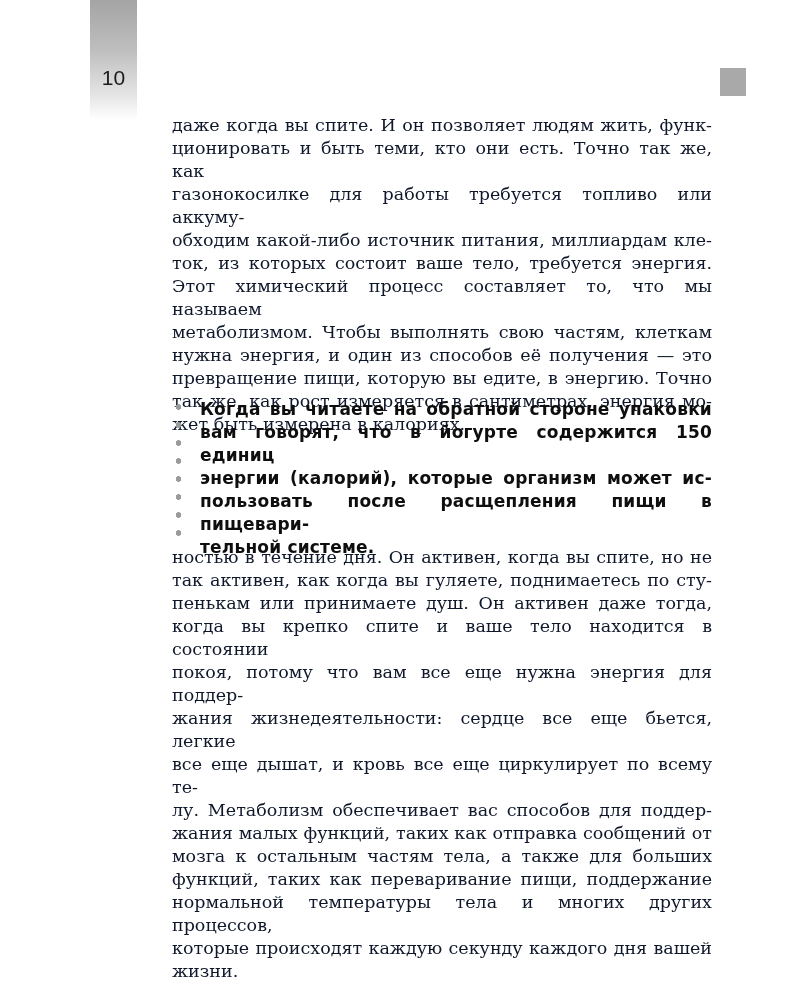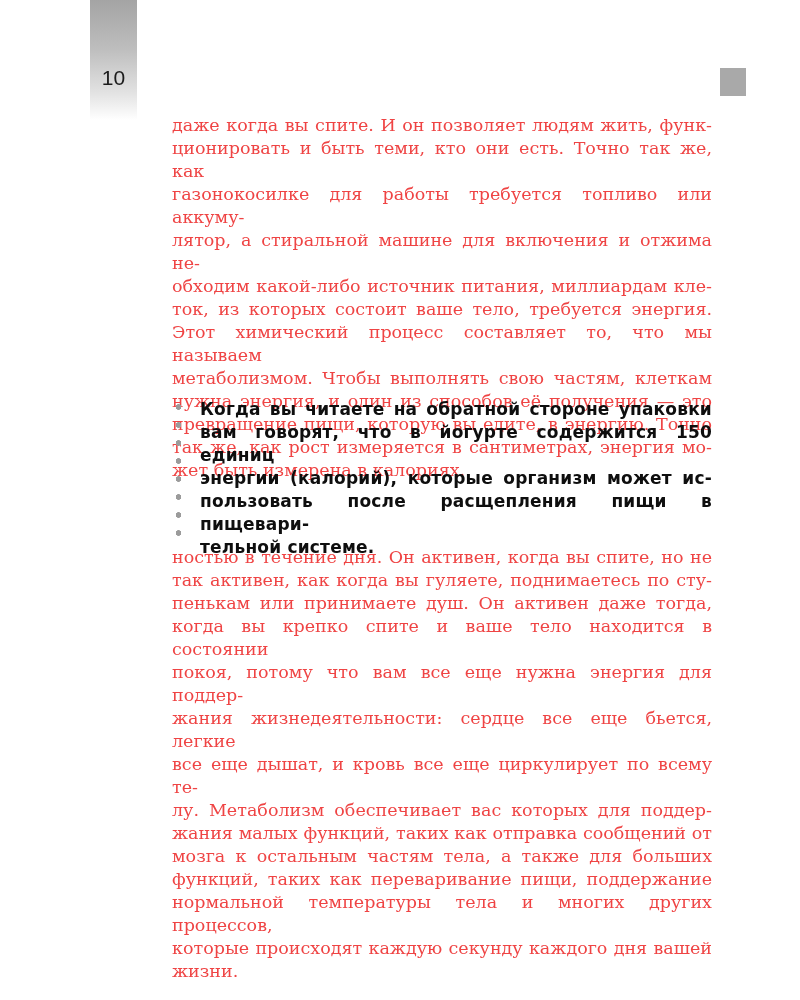"даже когда вы спите. И" .textblock .line { color: #ef4444 -> #0f172a }
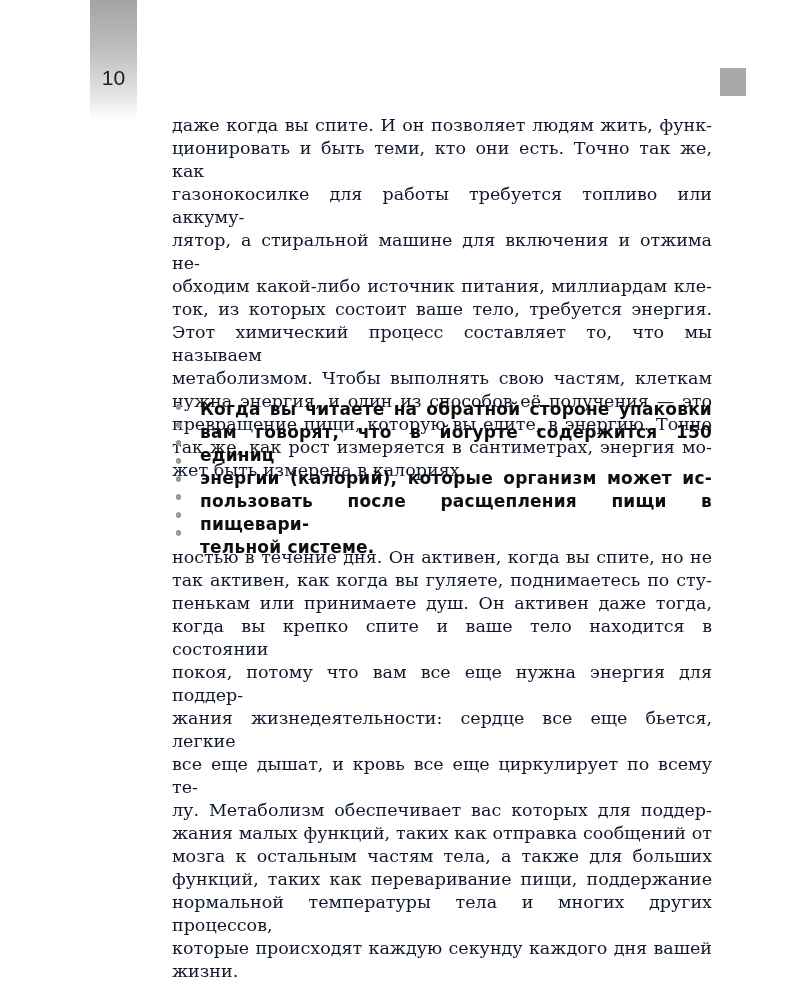"лятор, а стиральной машине для" div.line { html: <div>лятор, а стиральной машине для включения и отжима не-</div> -> none }
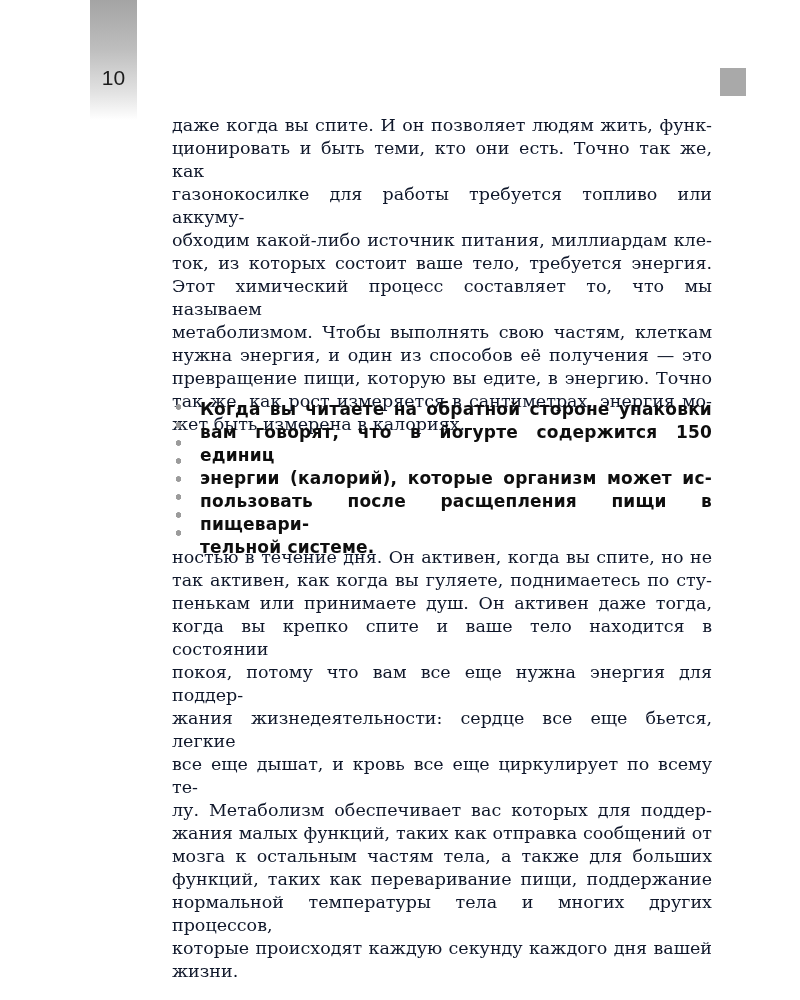"лу. Метаболизм обеспечивает вас которых" div.line { text: которых -> способов }
